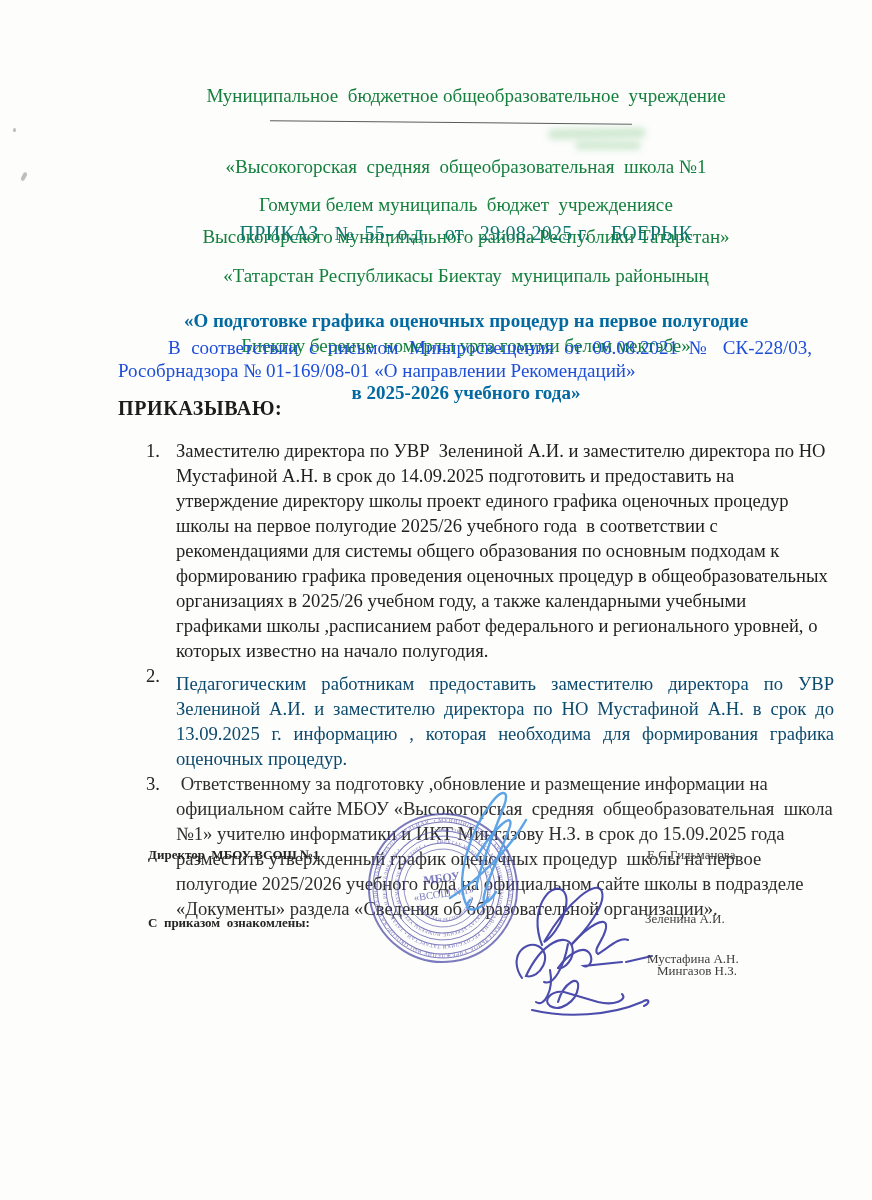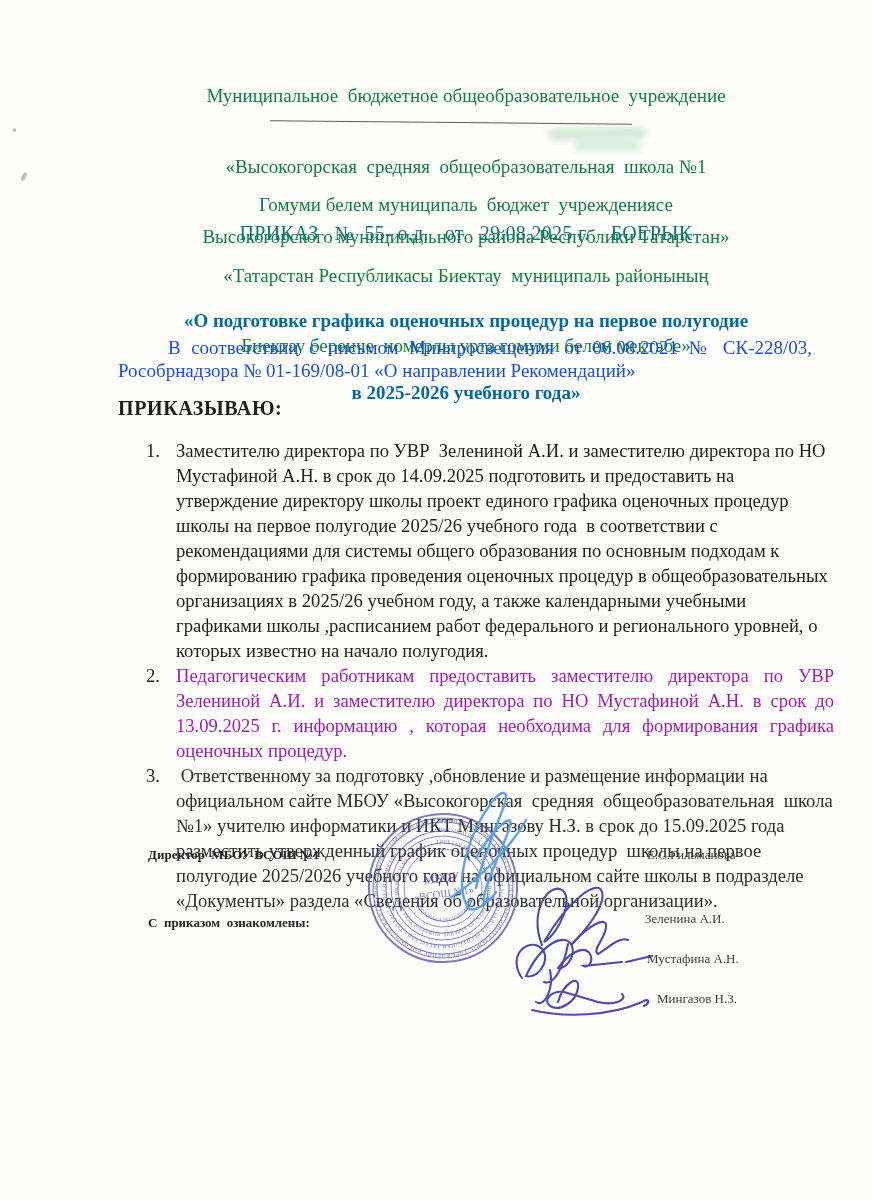"Педагогическим работникам предоставить" .item-2 .txt { color: #a21caf -> #0c4a6e; margin-top: none -> 8px }
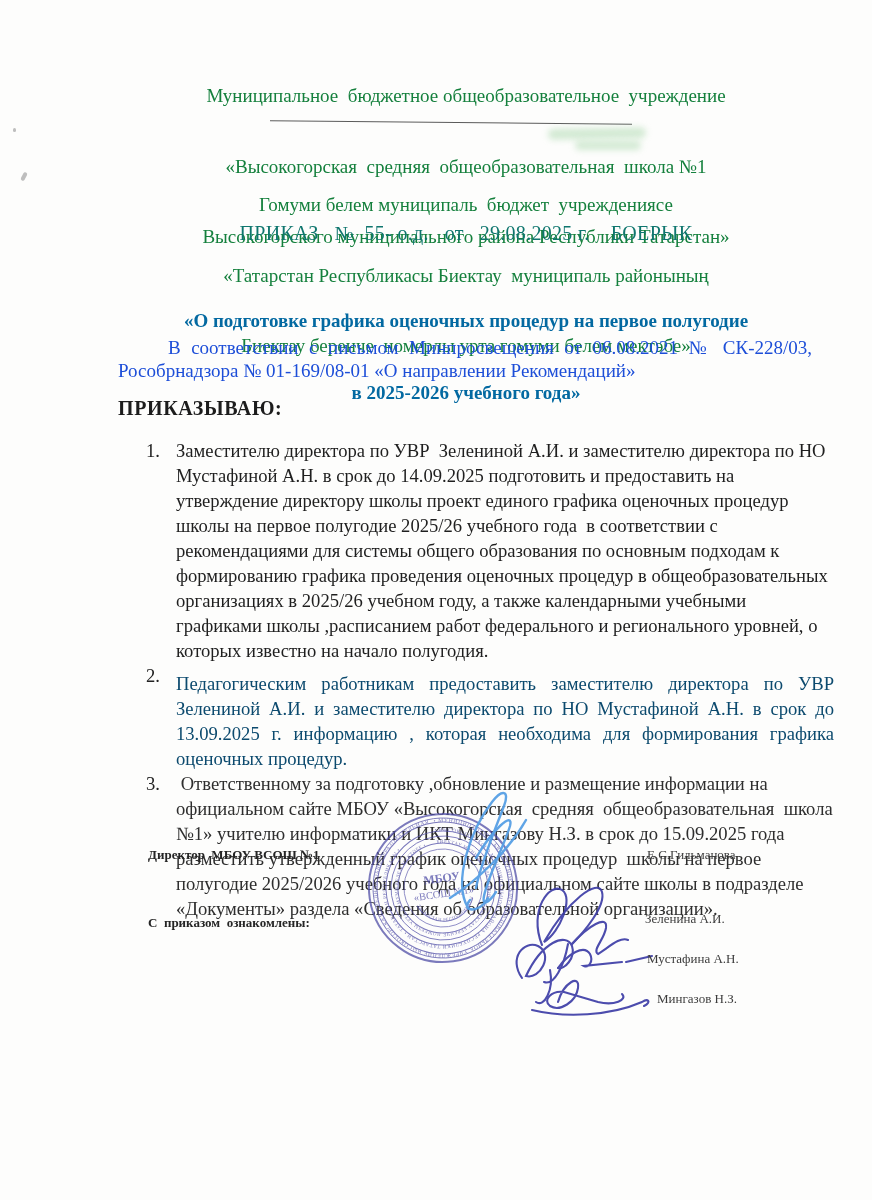"Мингазов Н.З." div.abs { top: 991px -> 963px }
